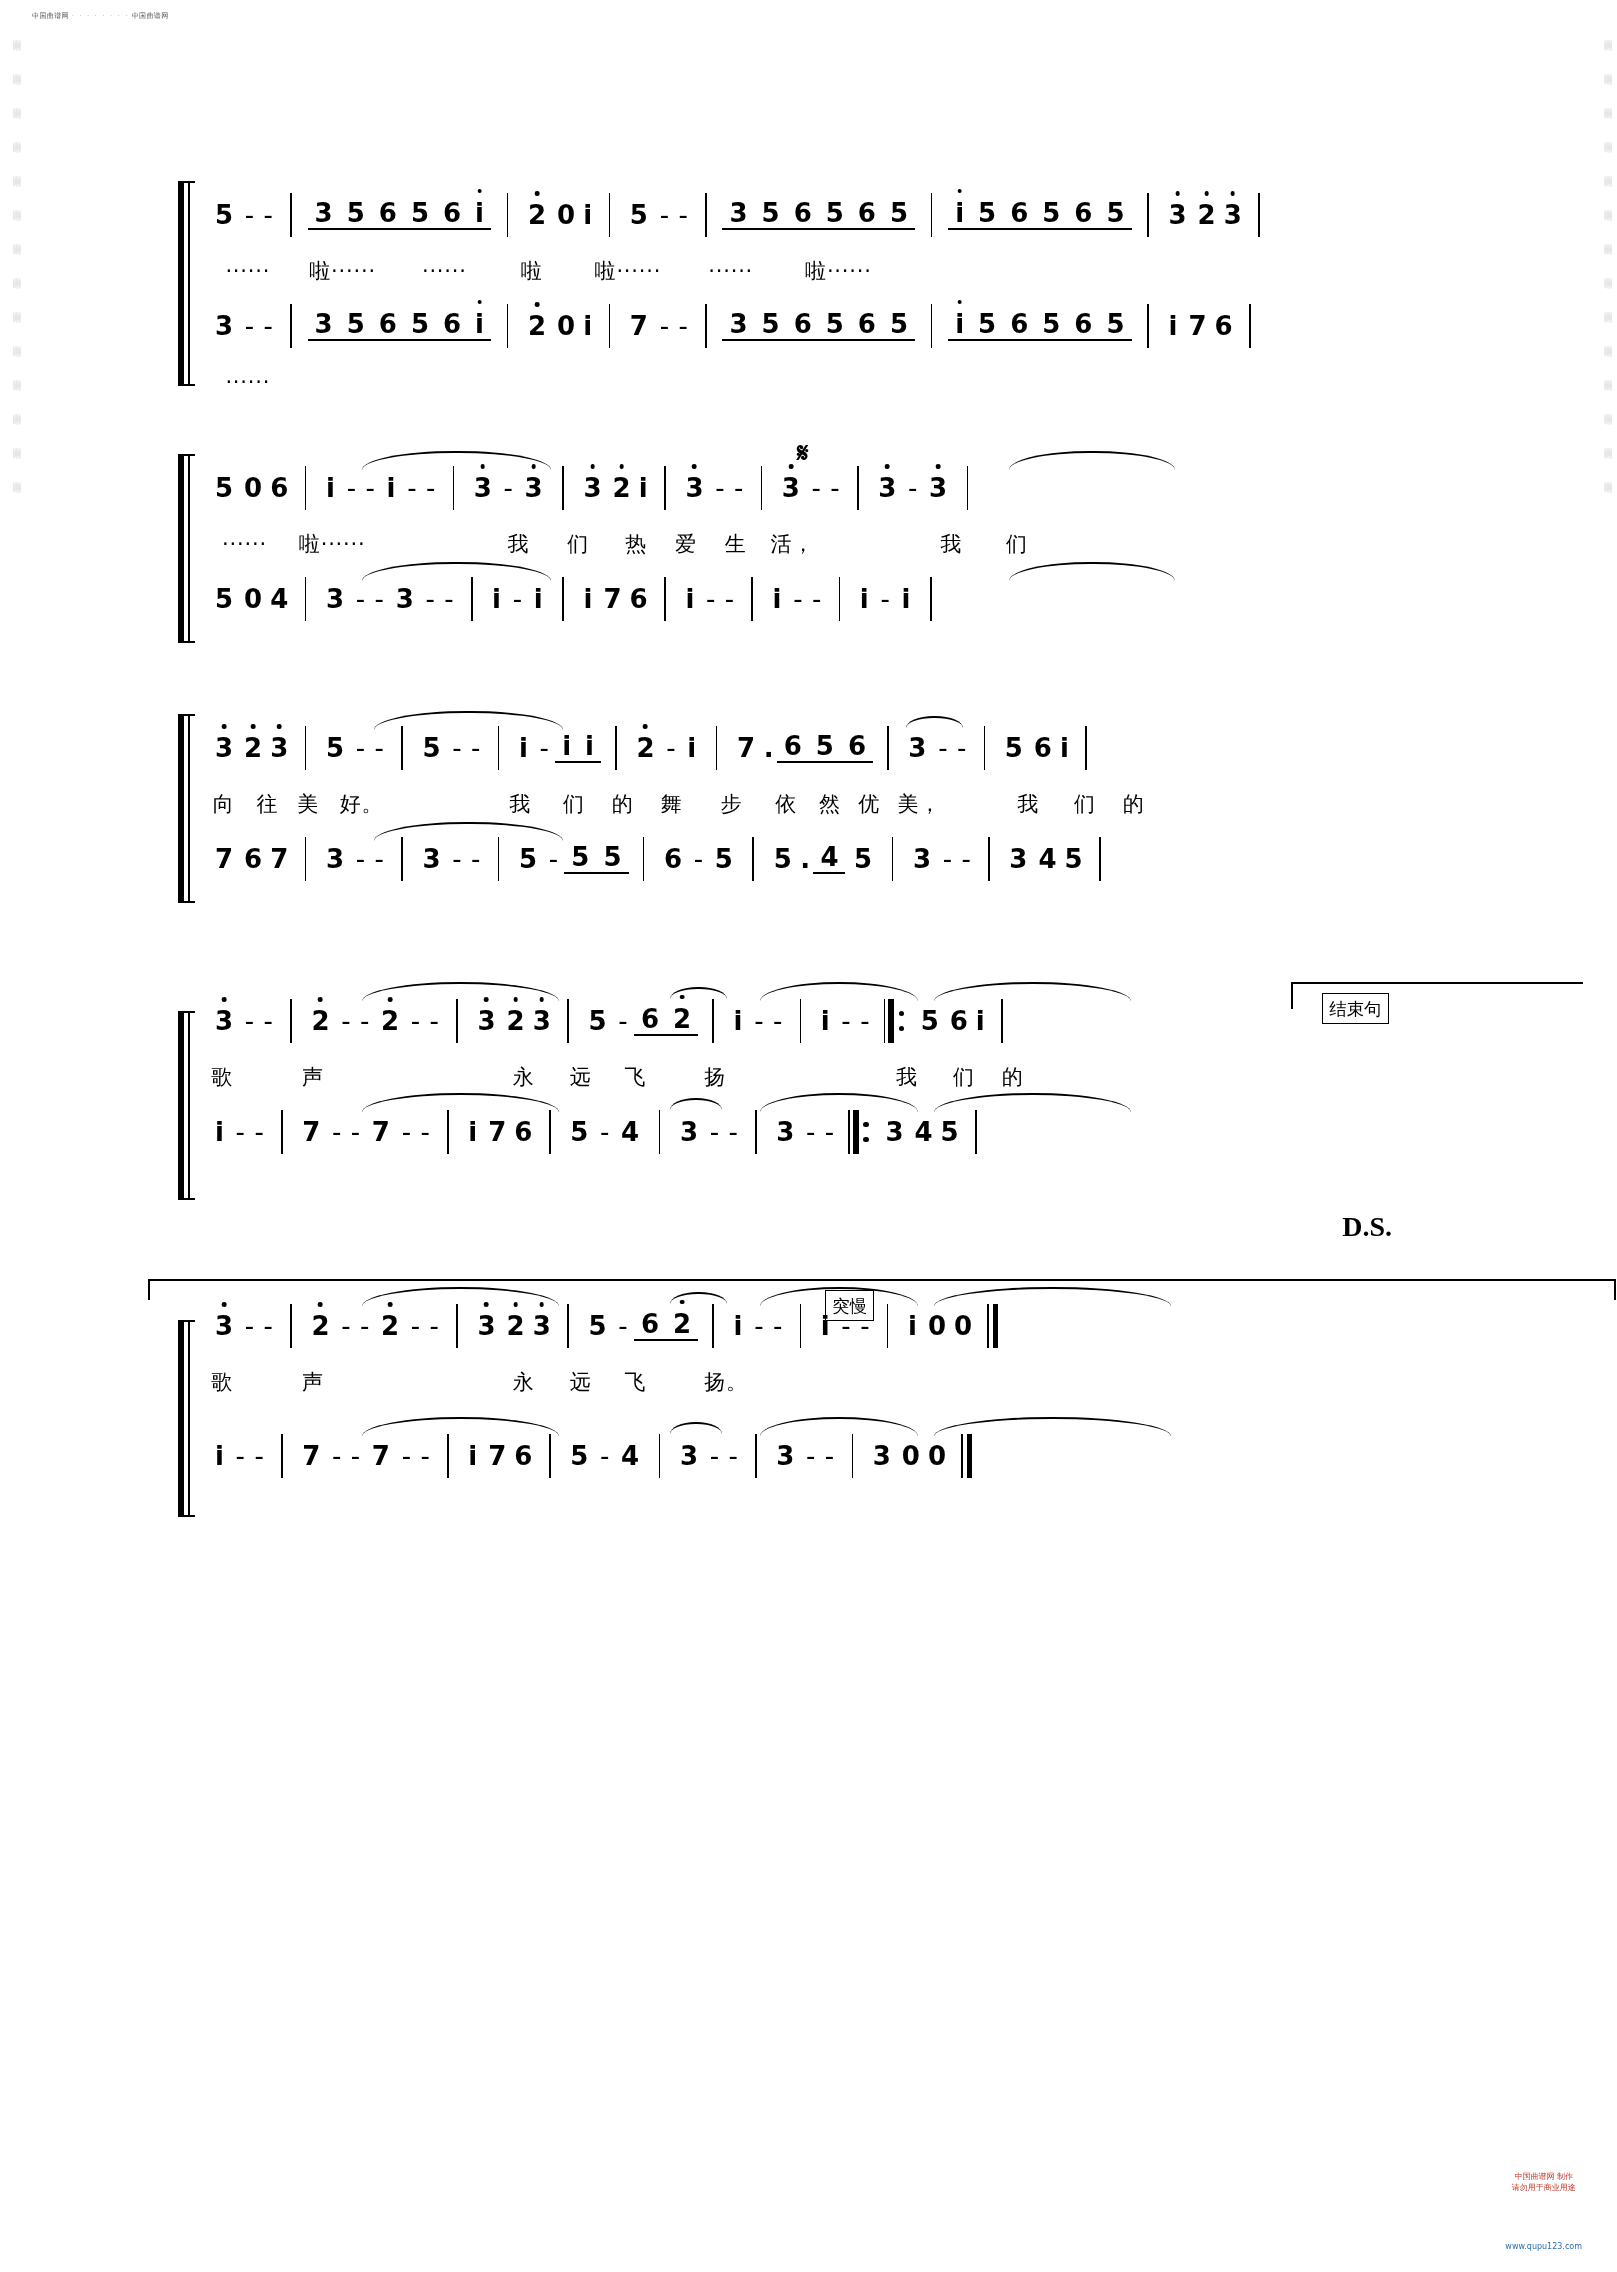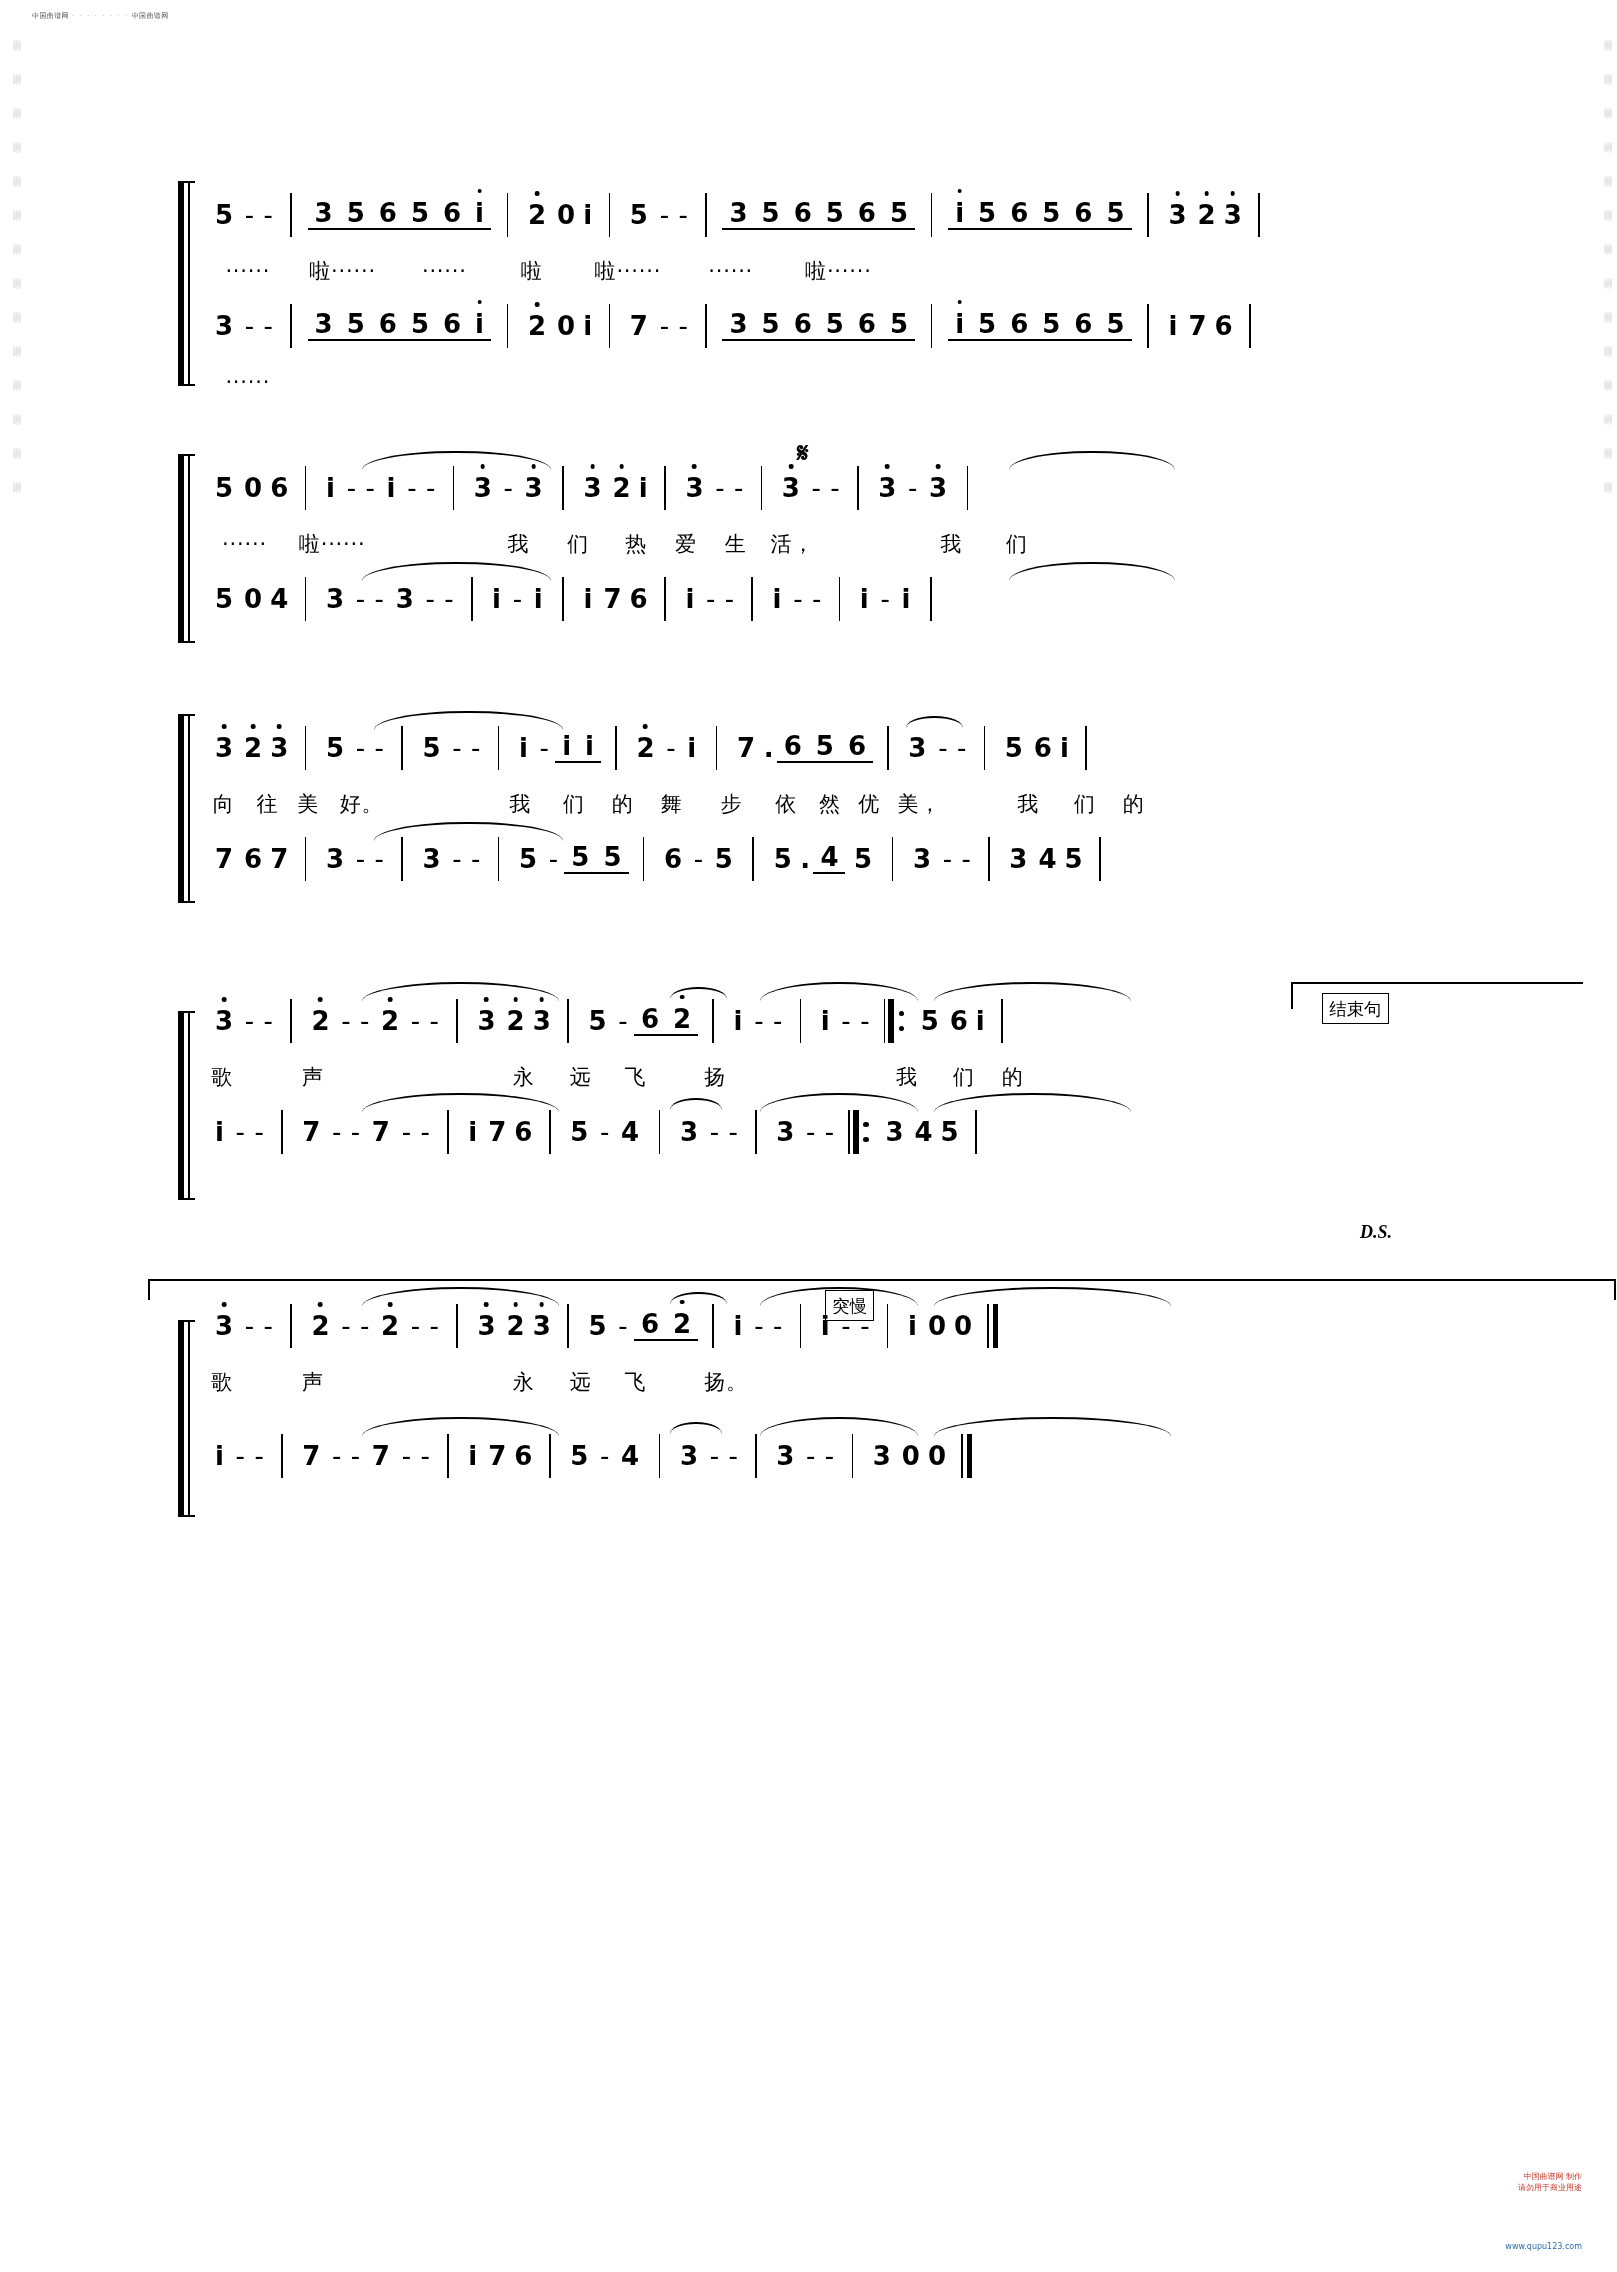"D.S." .ds { font-size: 18px -> 28px; font-style: italic -> none }
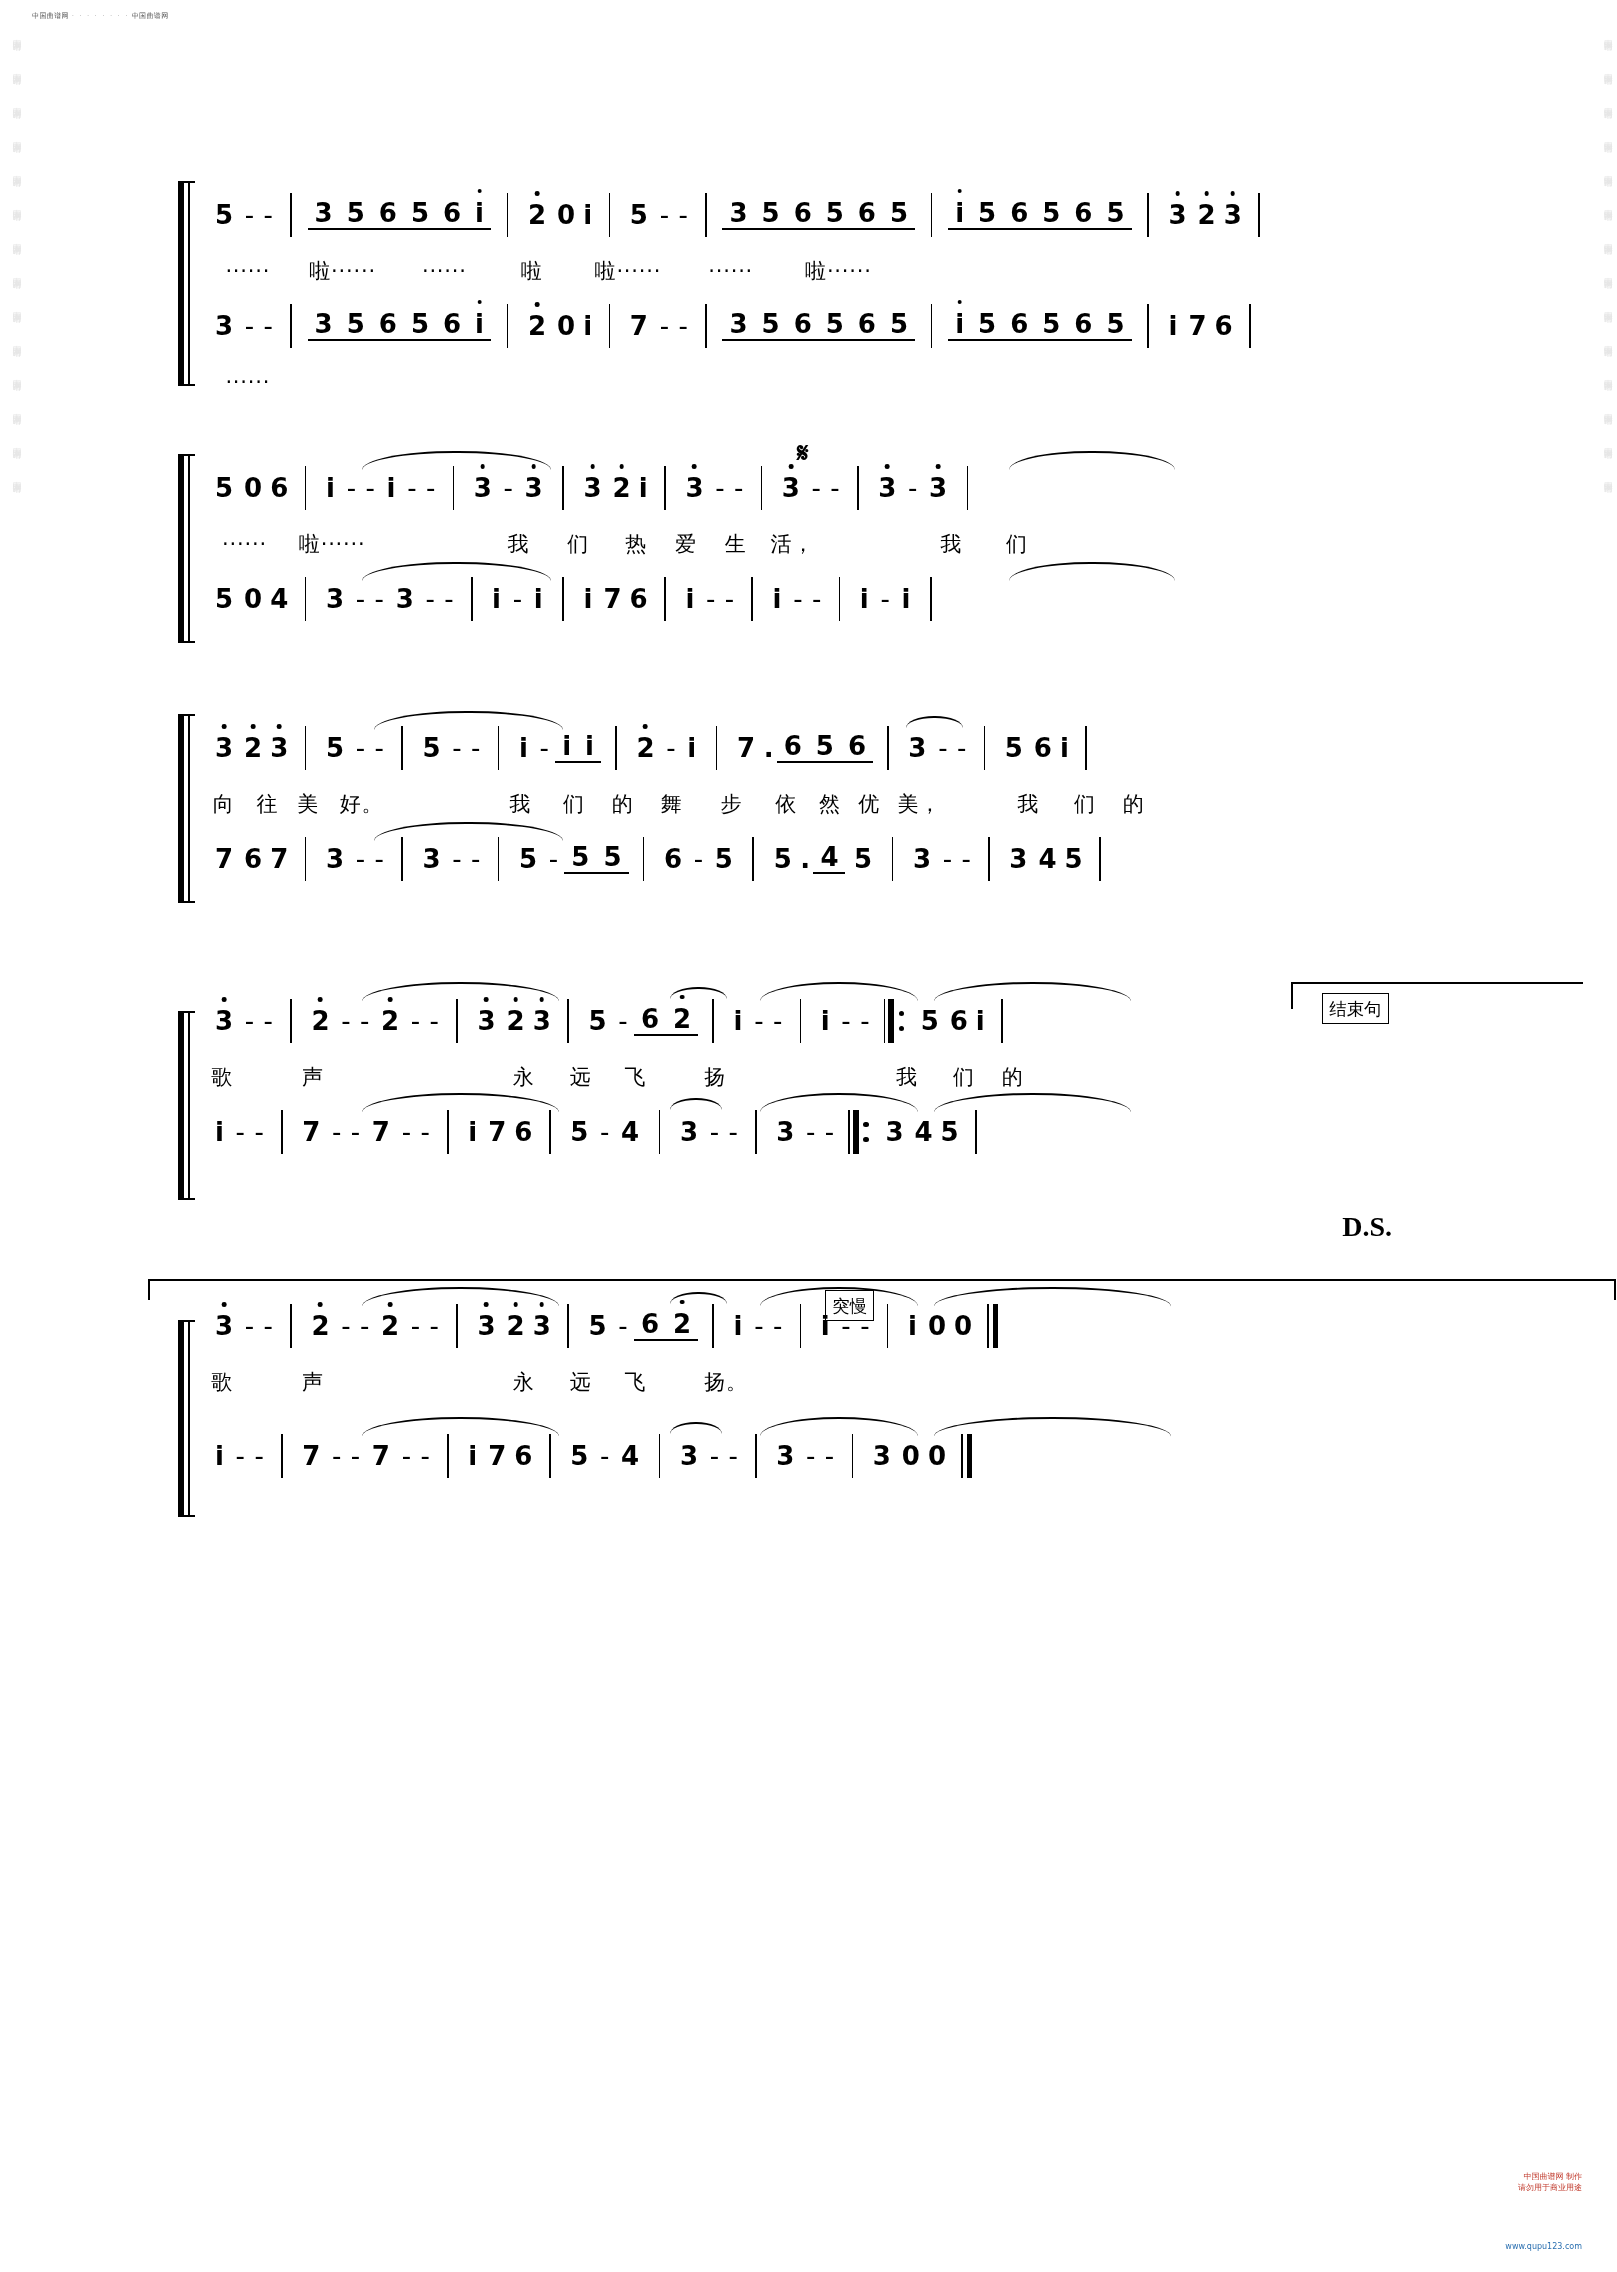"中国曲谱网 制作" .footer-stamp { text-align: right -> center }
